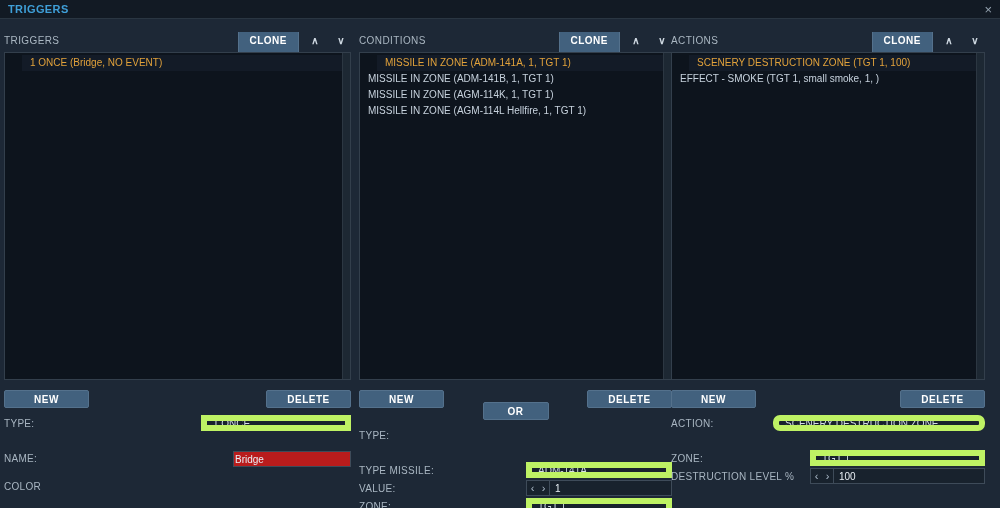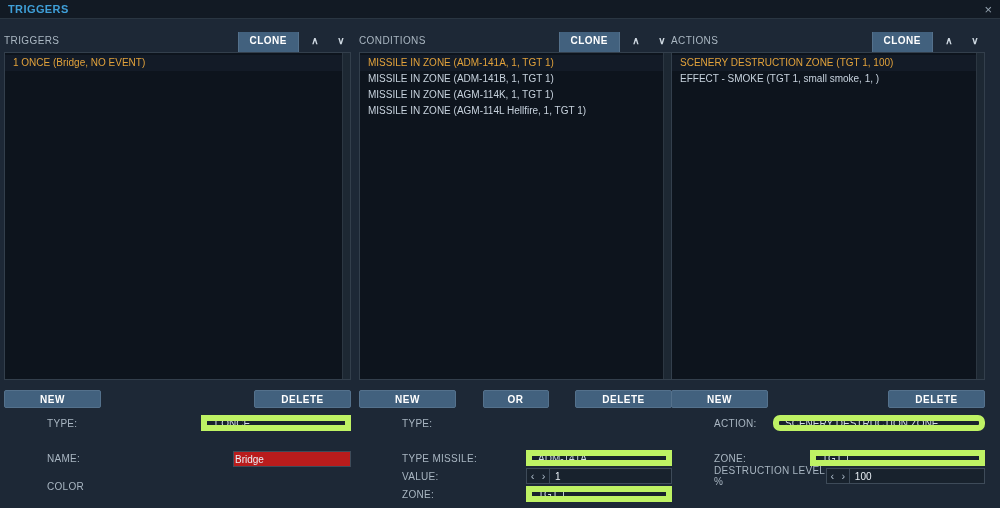"1 ONCE (Bridge, NO EVENT)" .list-item.selected { margin-left: none -> 17px }
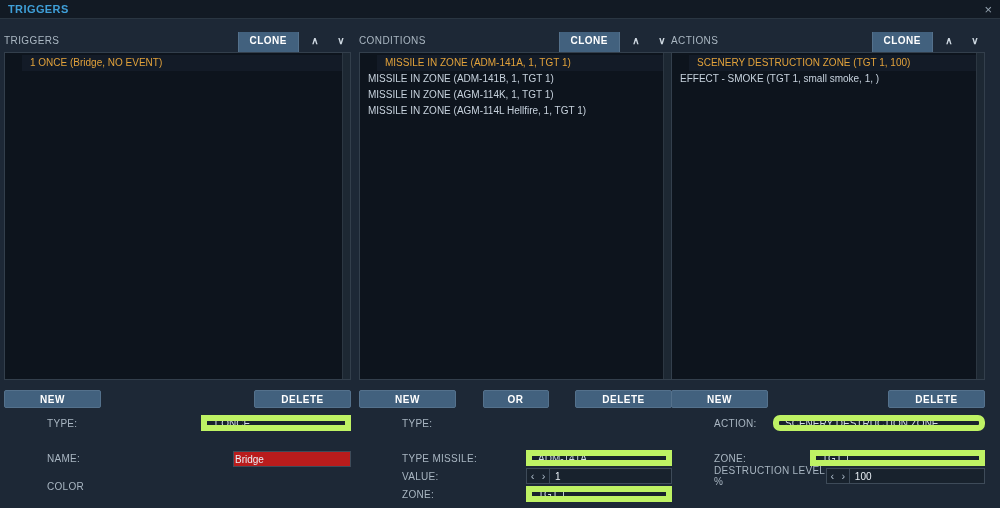"NEW" .btn-row .btn { width: 97px -> 85px }
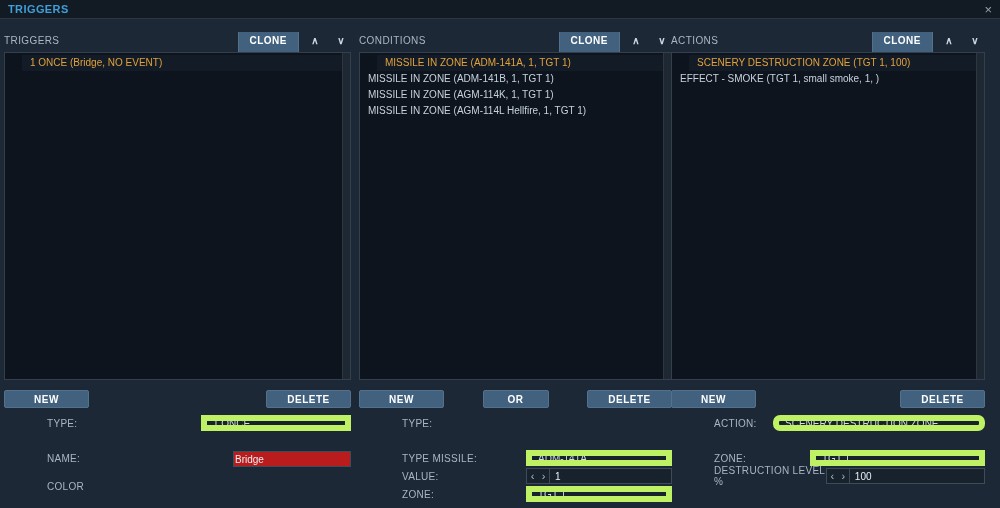"OR" .btn-row .btn.or { margin-top: none -> 12px }
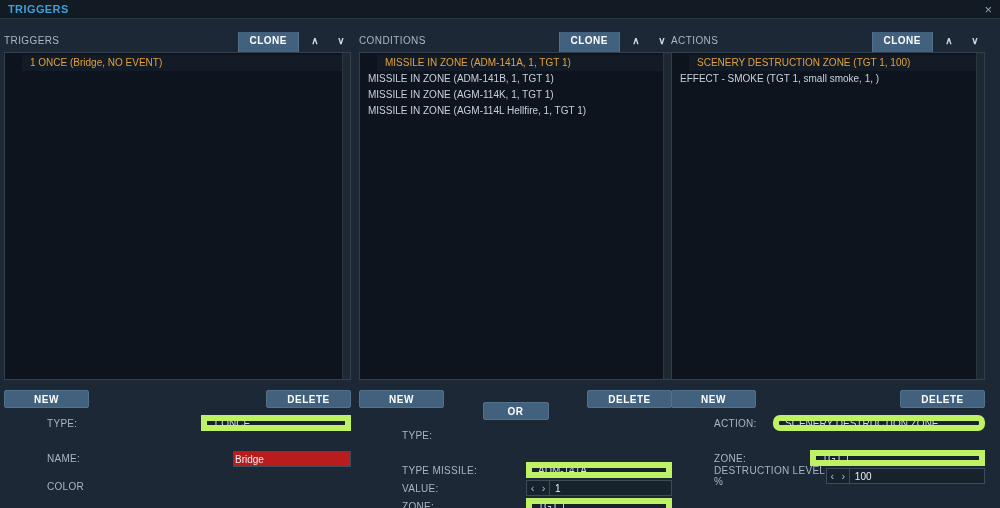"TYPE:" .flabel { margin-left: 43px -> none }
